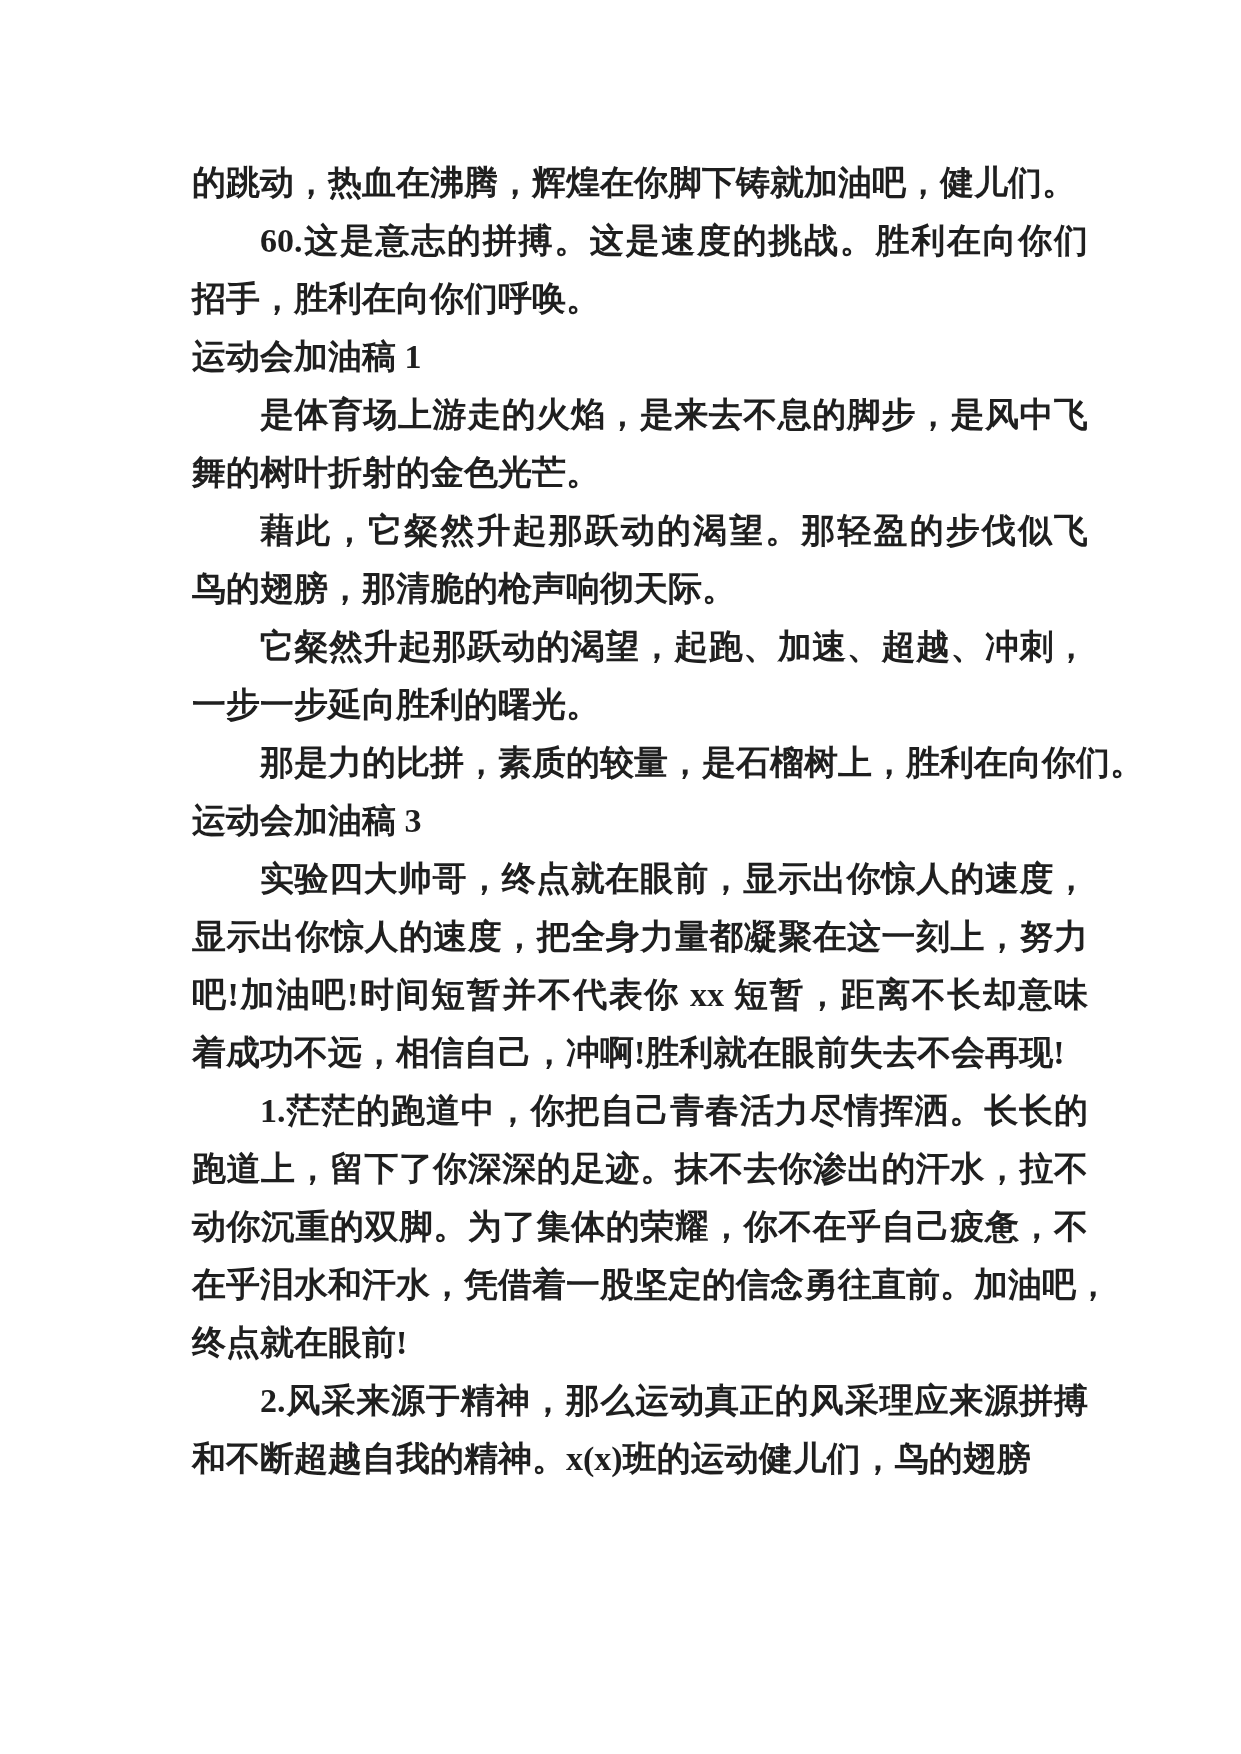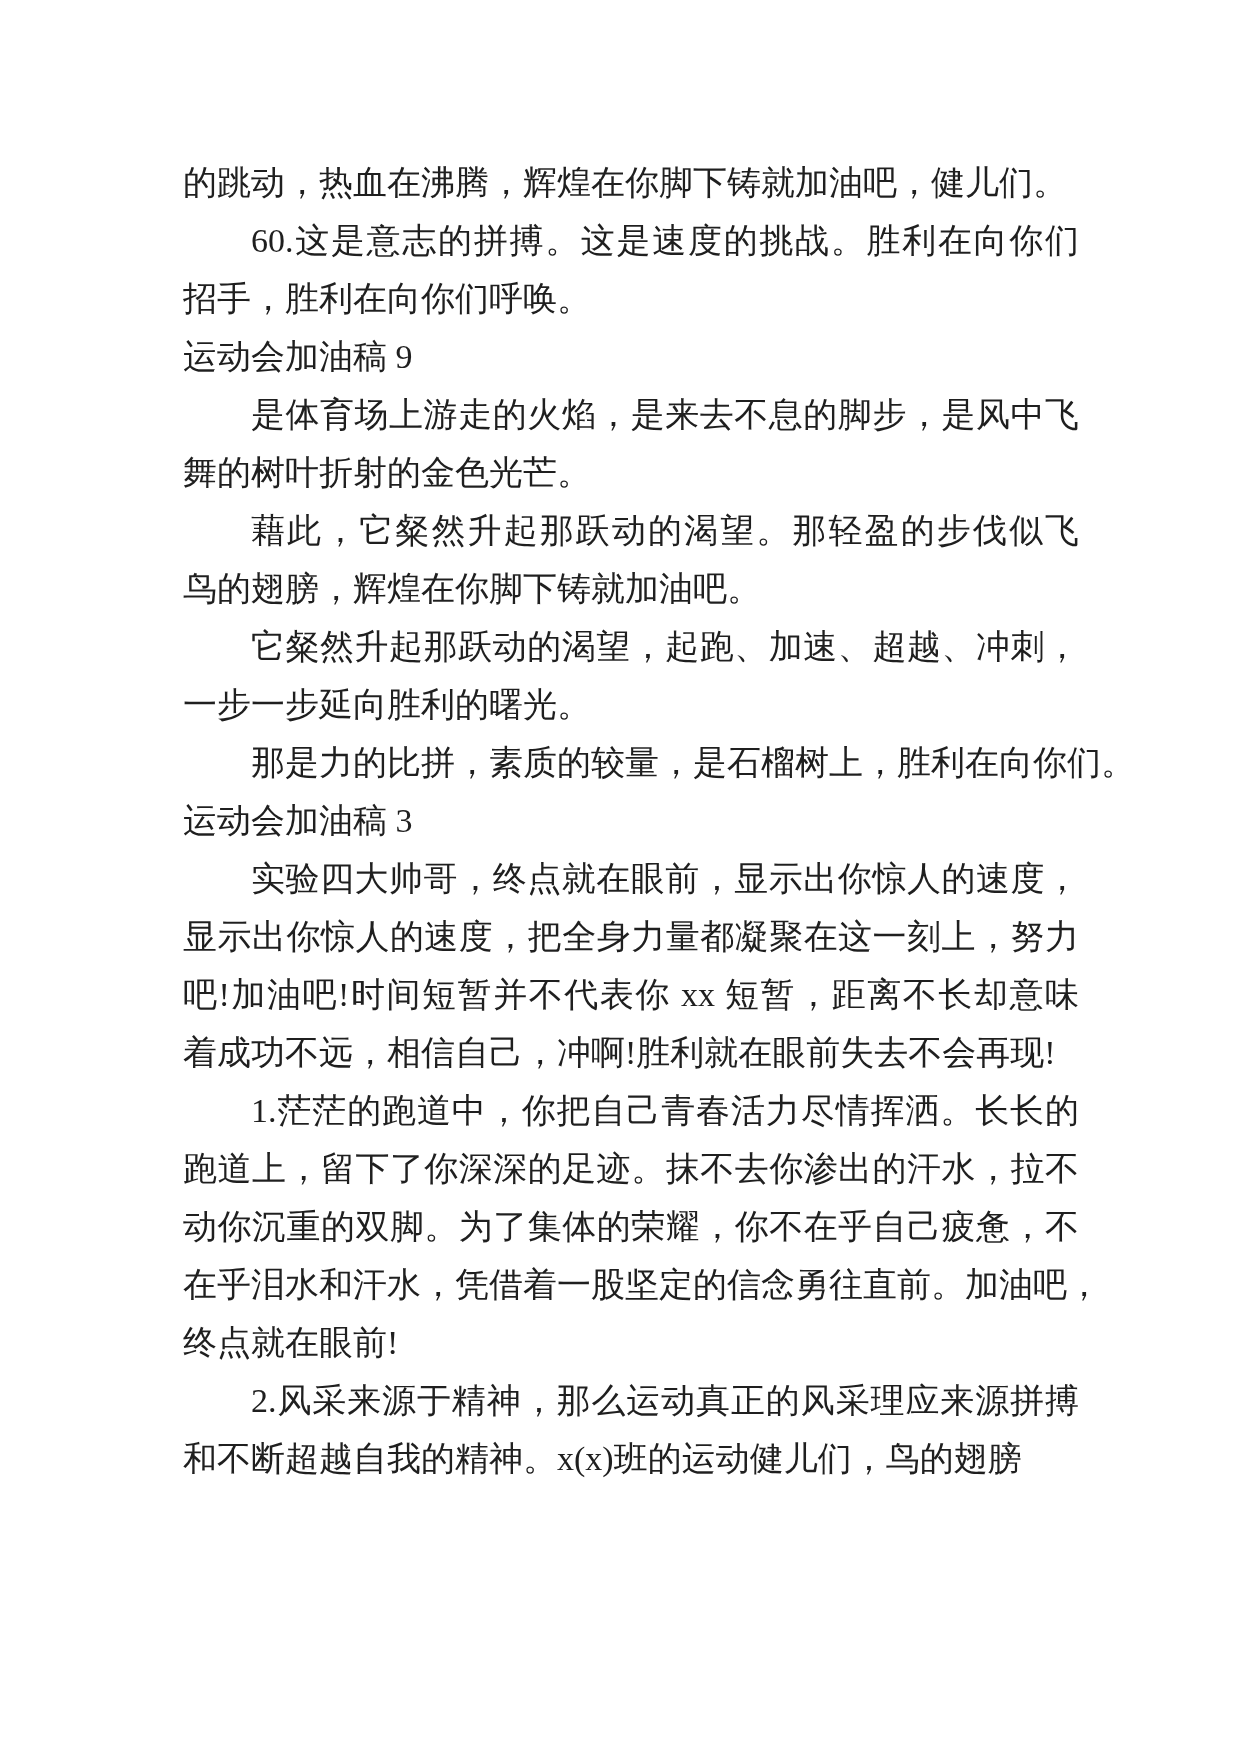"的跳动，热血在沸腾，辉煌在你脚下铸就加油吧，健儿们。" .content { font-weight: 400 -> 700; left: 183px -> 192px }
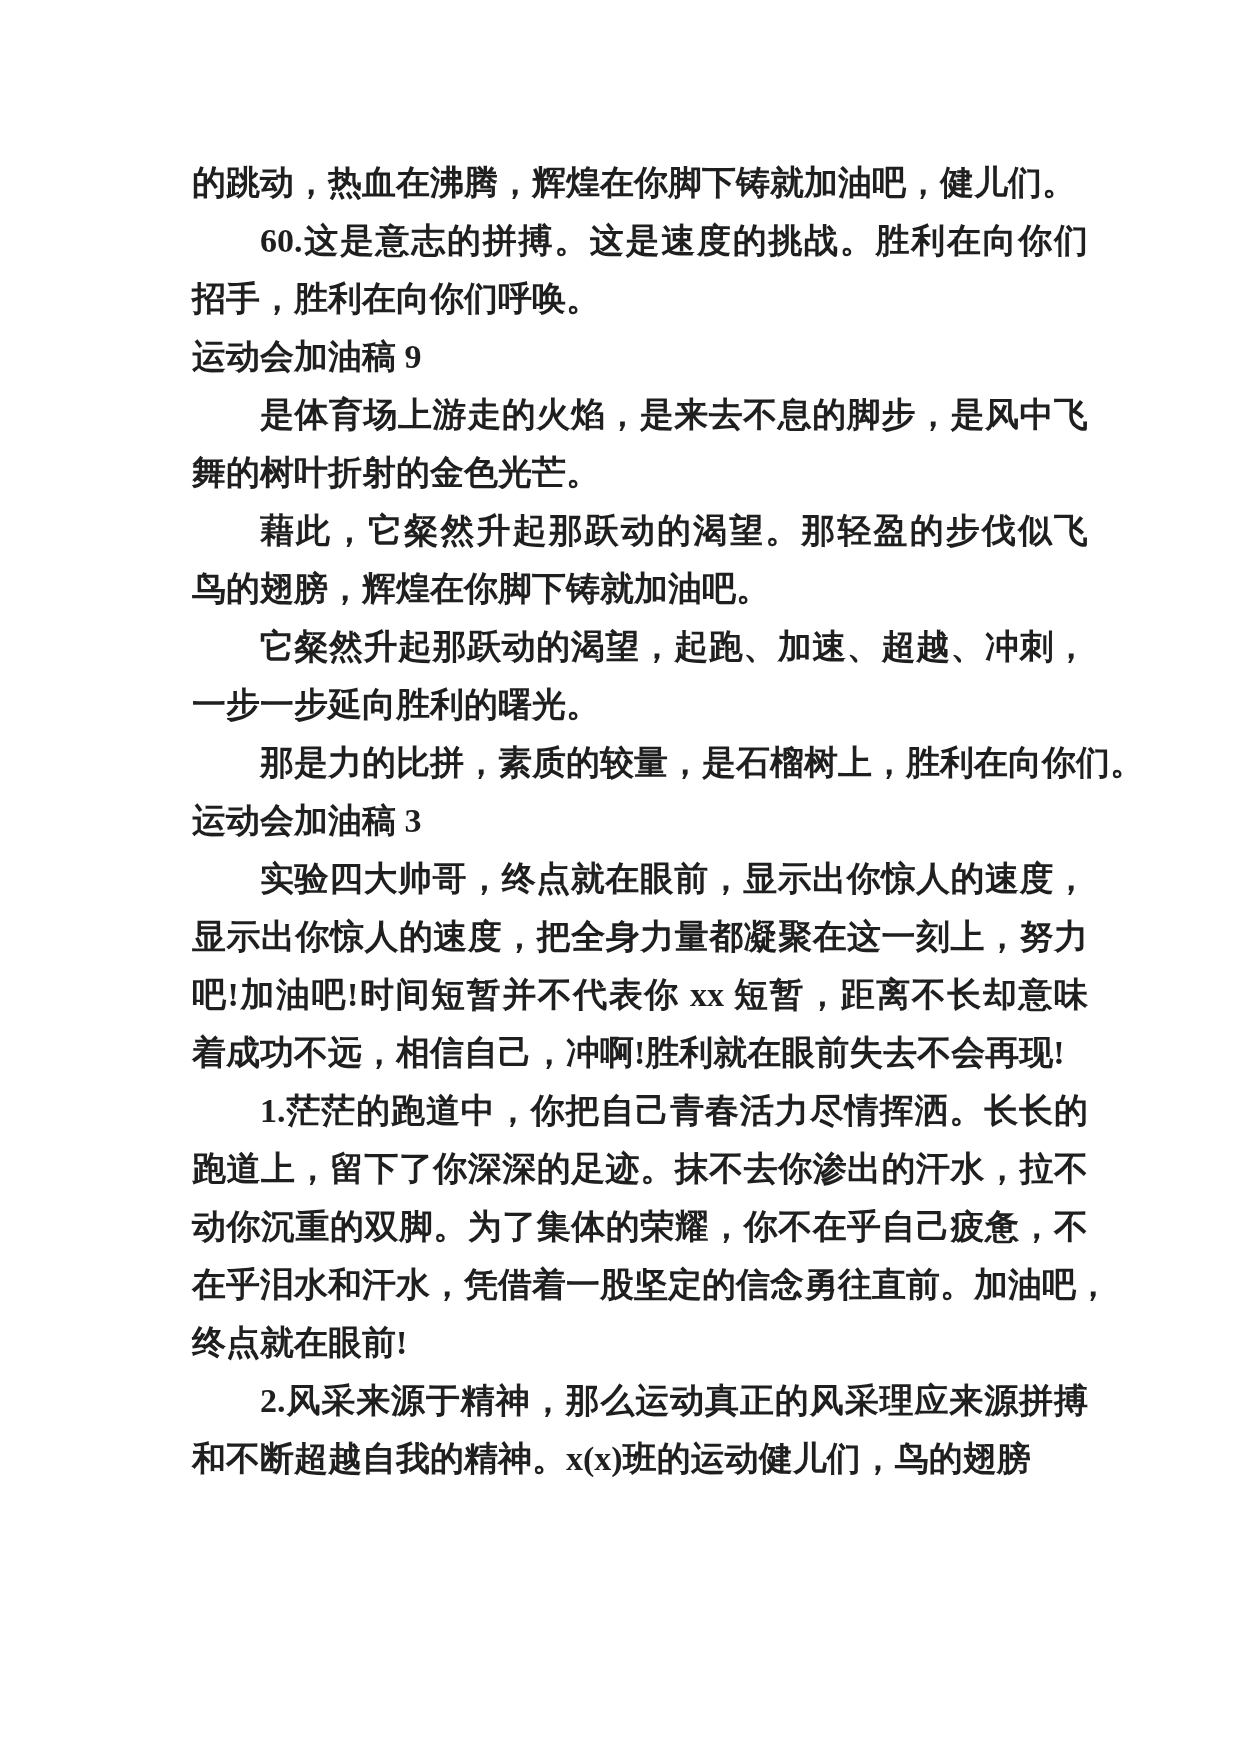"运动会加油稿 9" div.line { text: 9 -> 1 }
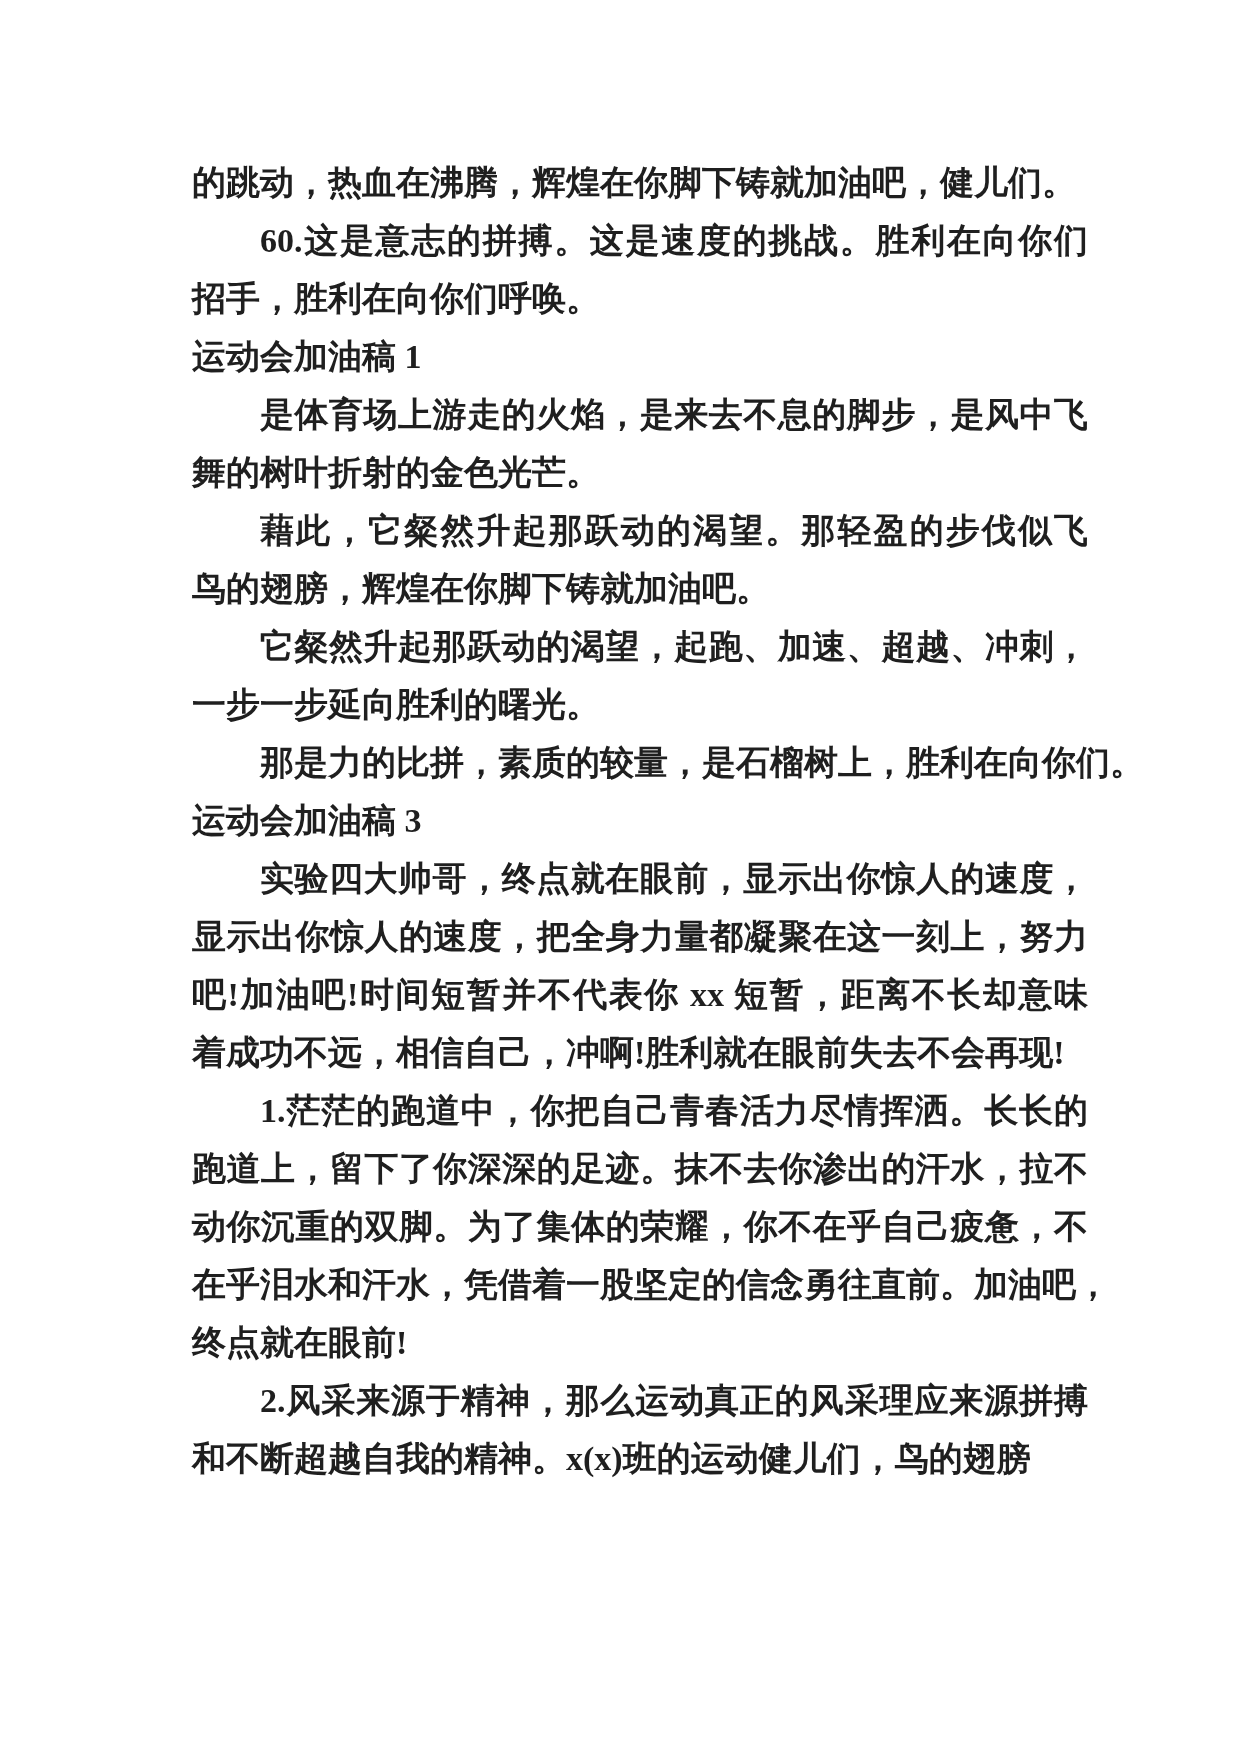"鸟的翅膀，辉煌在你脚下铸就加油吧。" div.line { text: 辉煌在你脚下铸就加油吧 -> 那清脆的枪声响彻天际 }
